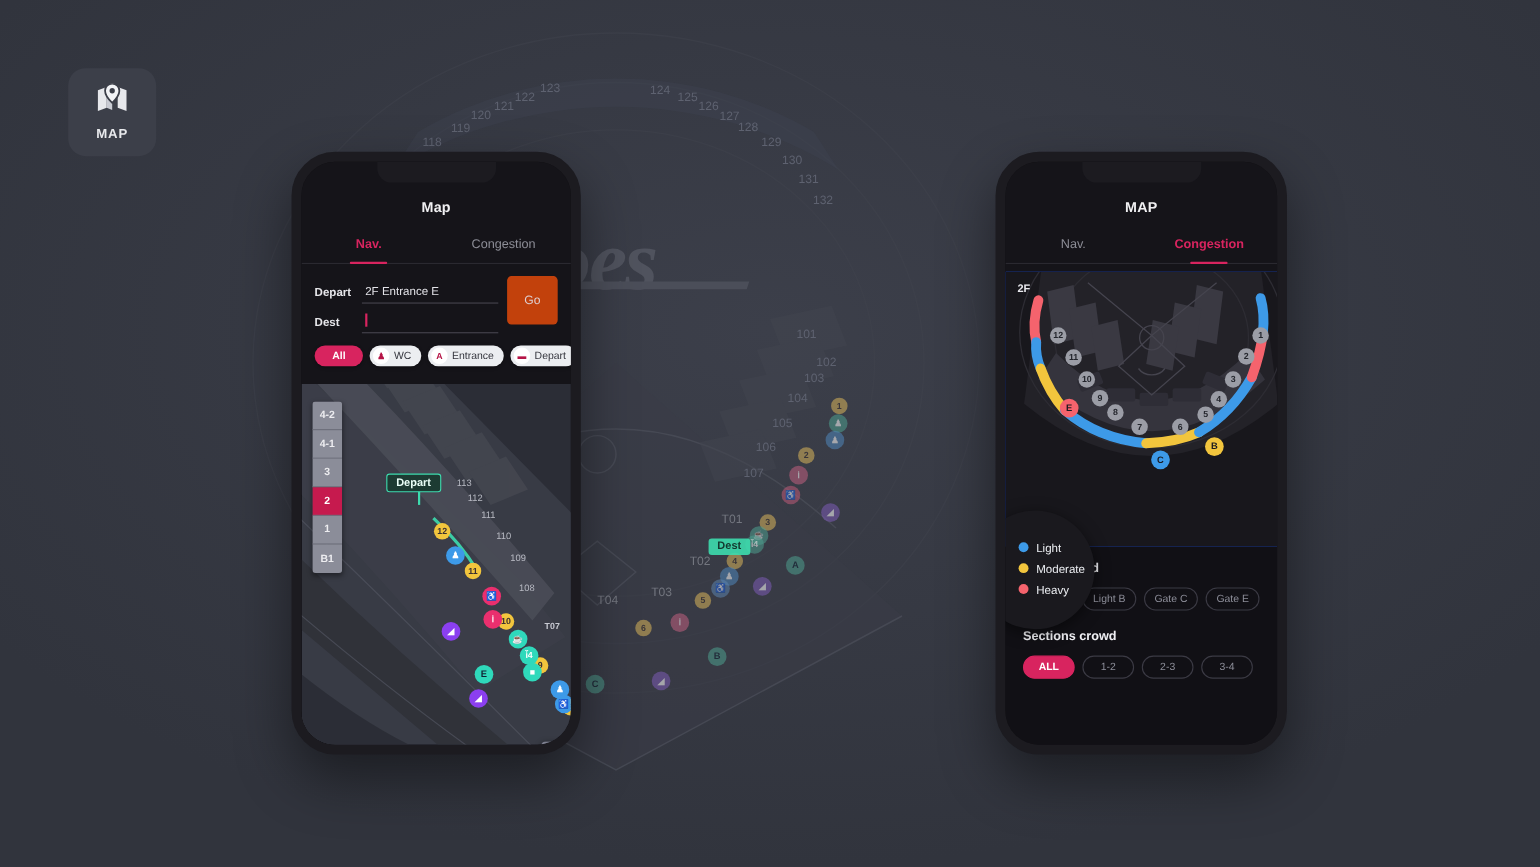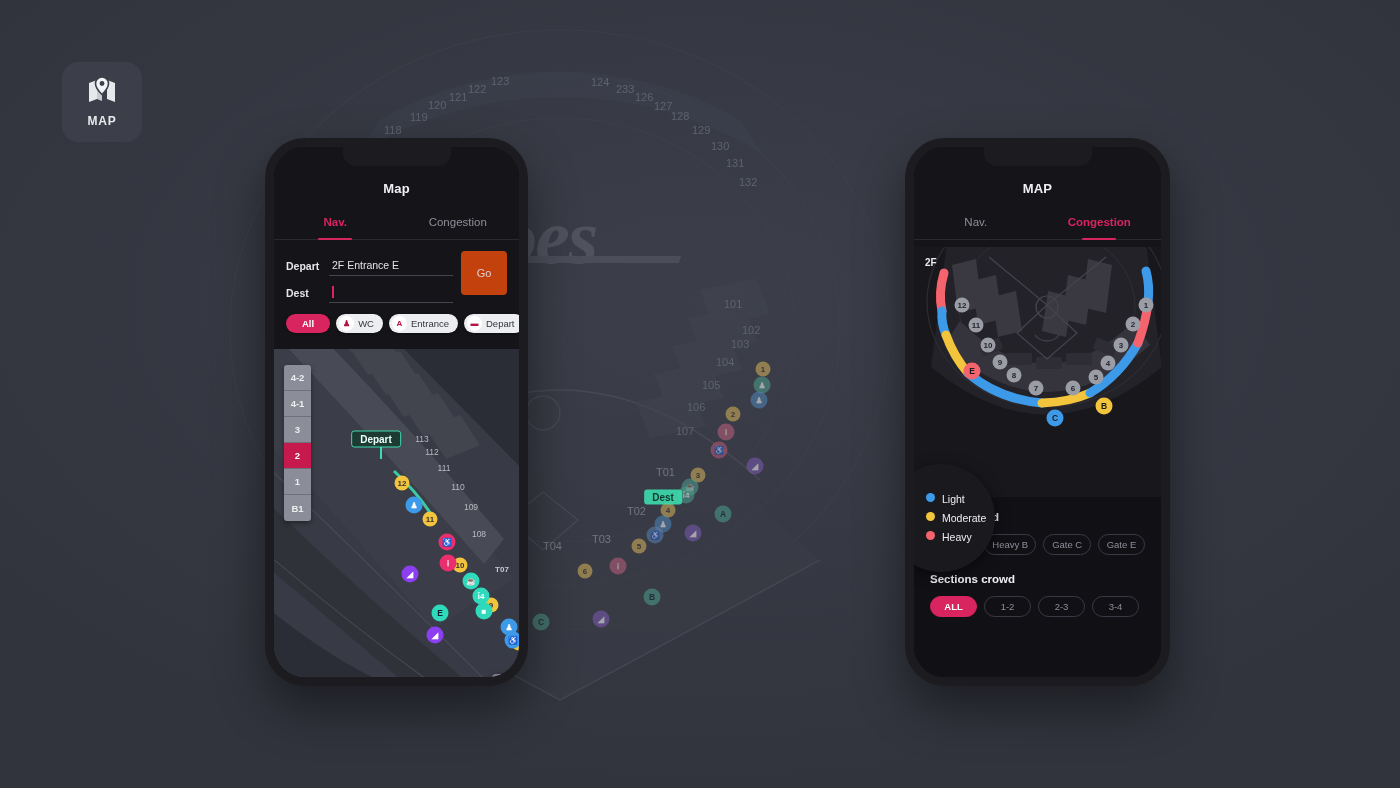"233" div.bg-sec-label { text: 233 -> 125 }
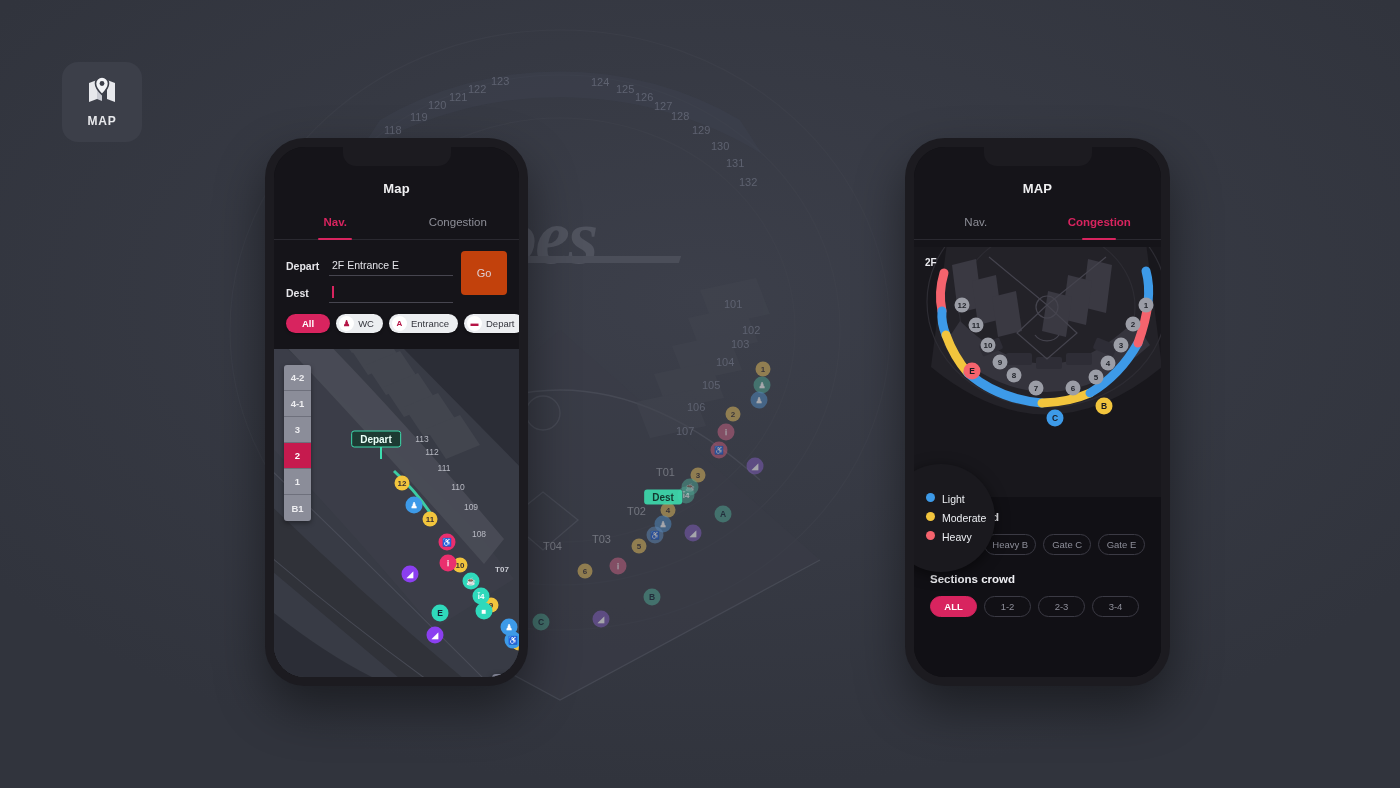"Heavy B" div.pchip { text: Heavy -> Light }
